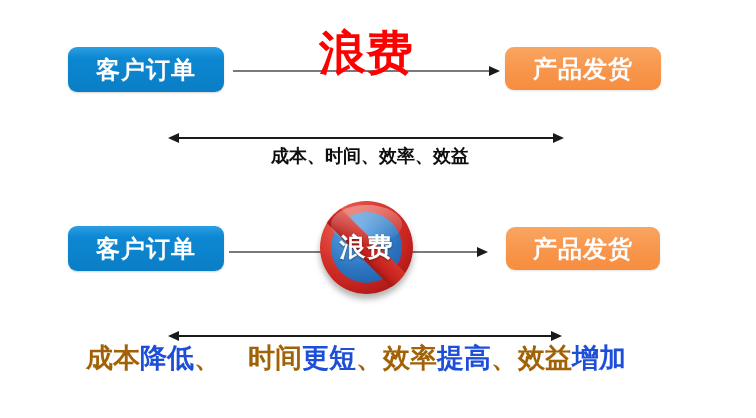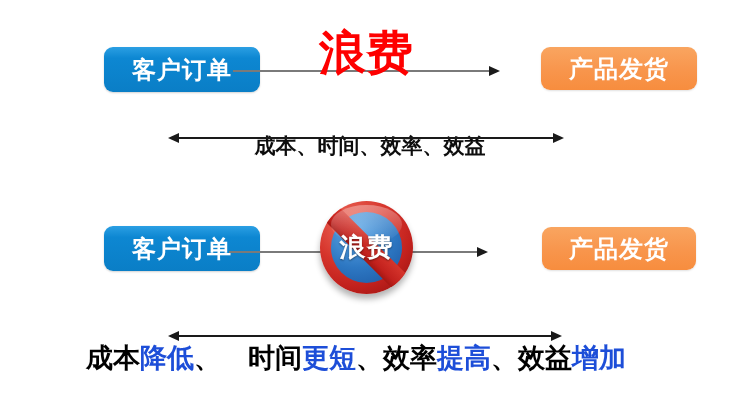"客户订单" .box.blue { margin-left: 36px -> none }
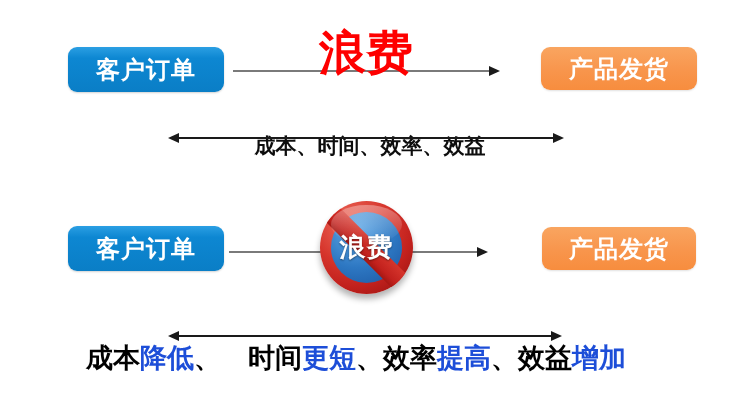"产品发货" .box.orange { margin-left: 36px -> none }
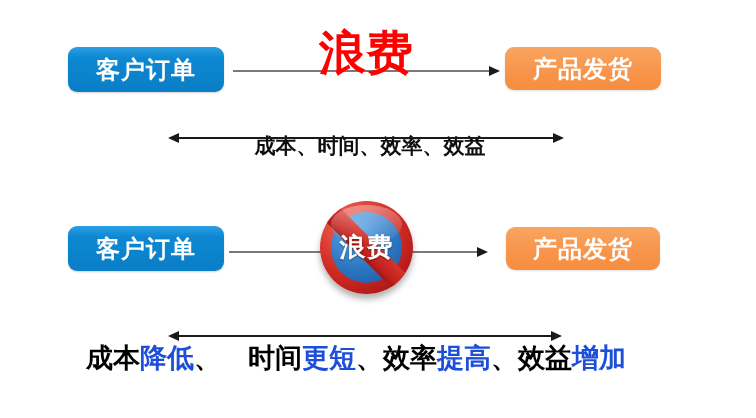"成本、时间、效率、效益" .metrics1 { font-size: 21px -> 18px; top: 132px -> 144px }
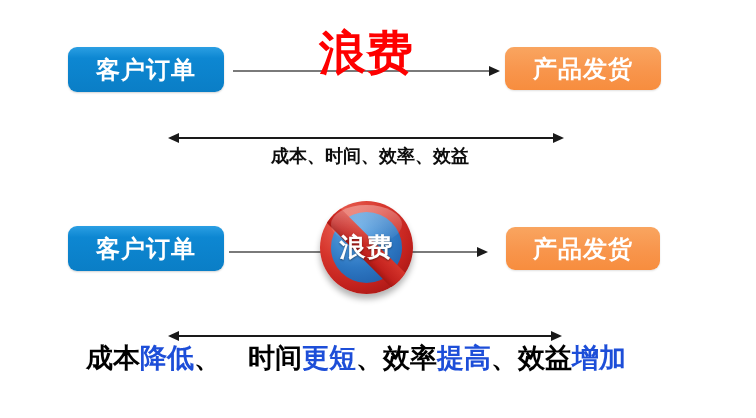"成本" .metrics2 span[data-color="black"] { color: #000000 -> #a16207 }
